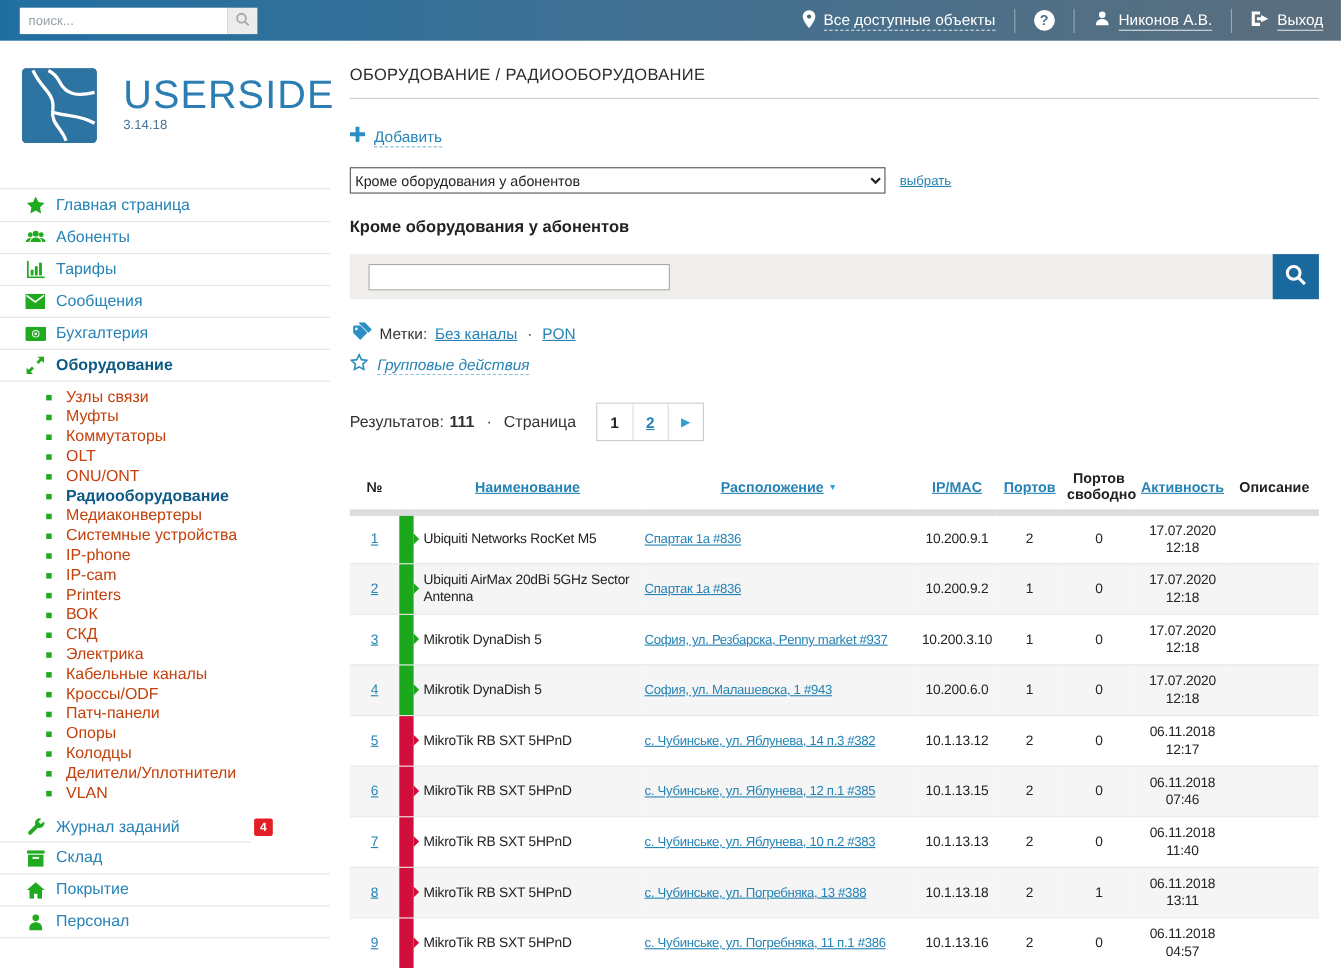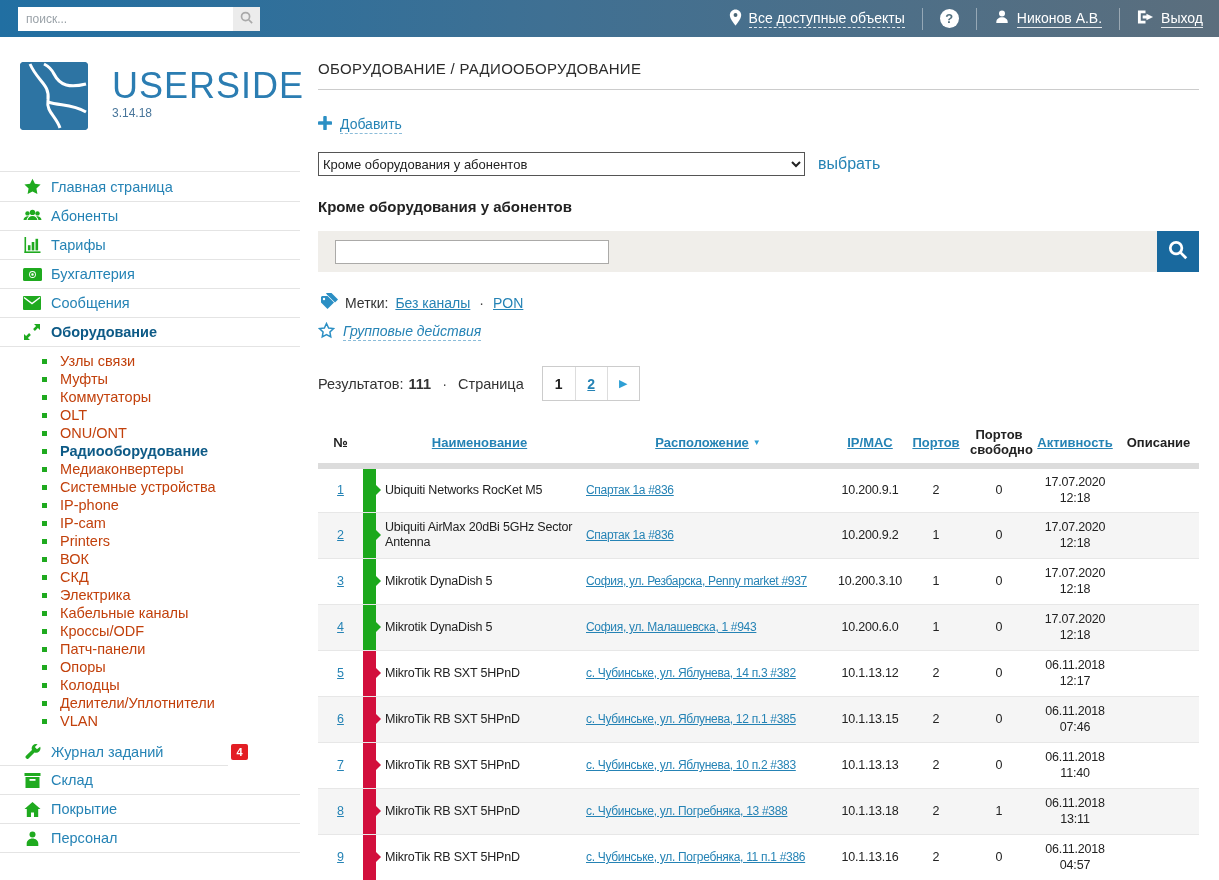"поиск..." .tb-search { width: 242px -> 216px }
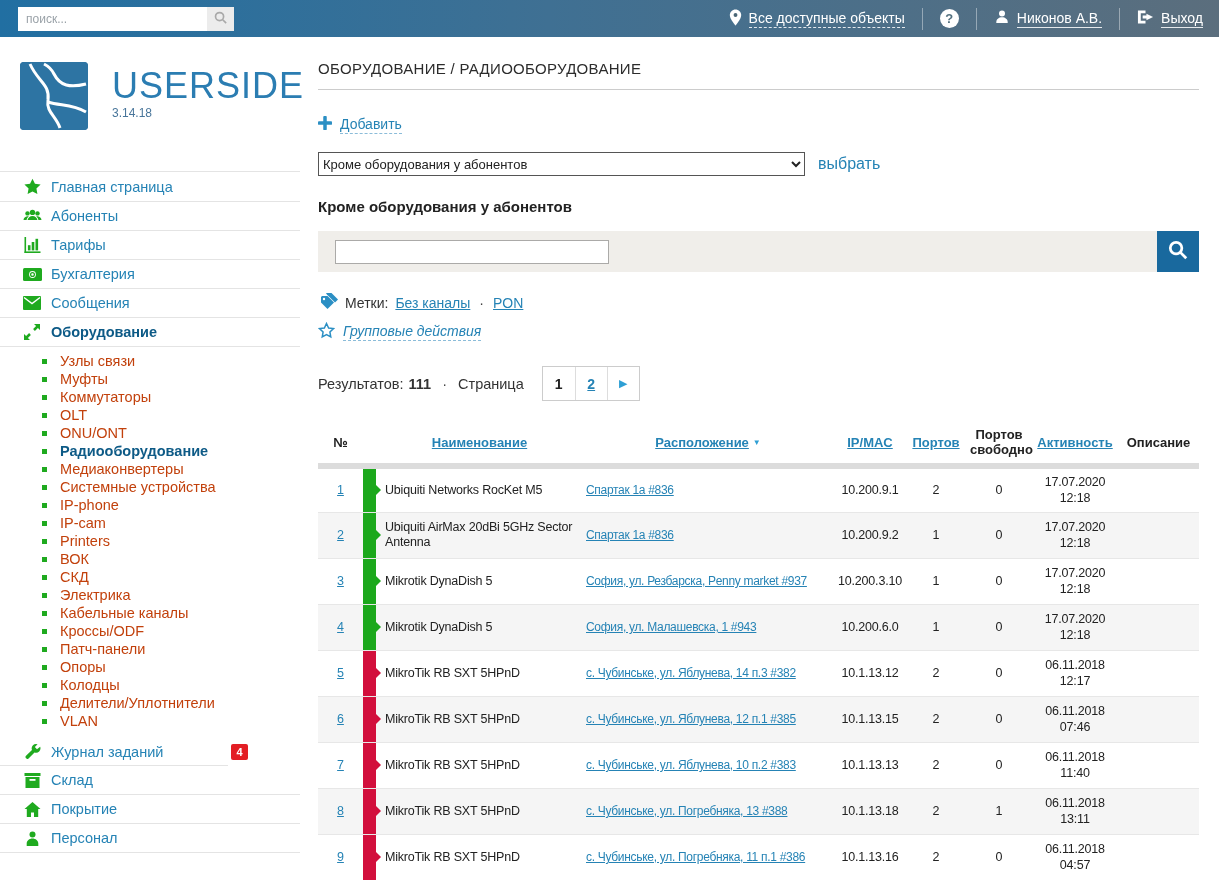"выбрать" .choose-link { font-size: 16px -> 12px; text-decoration: none -> underline }
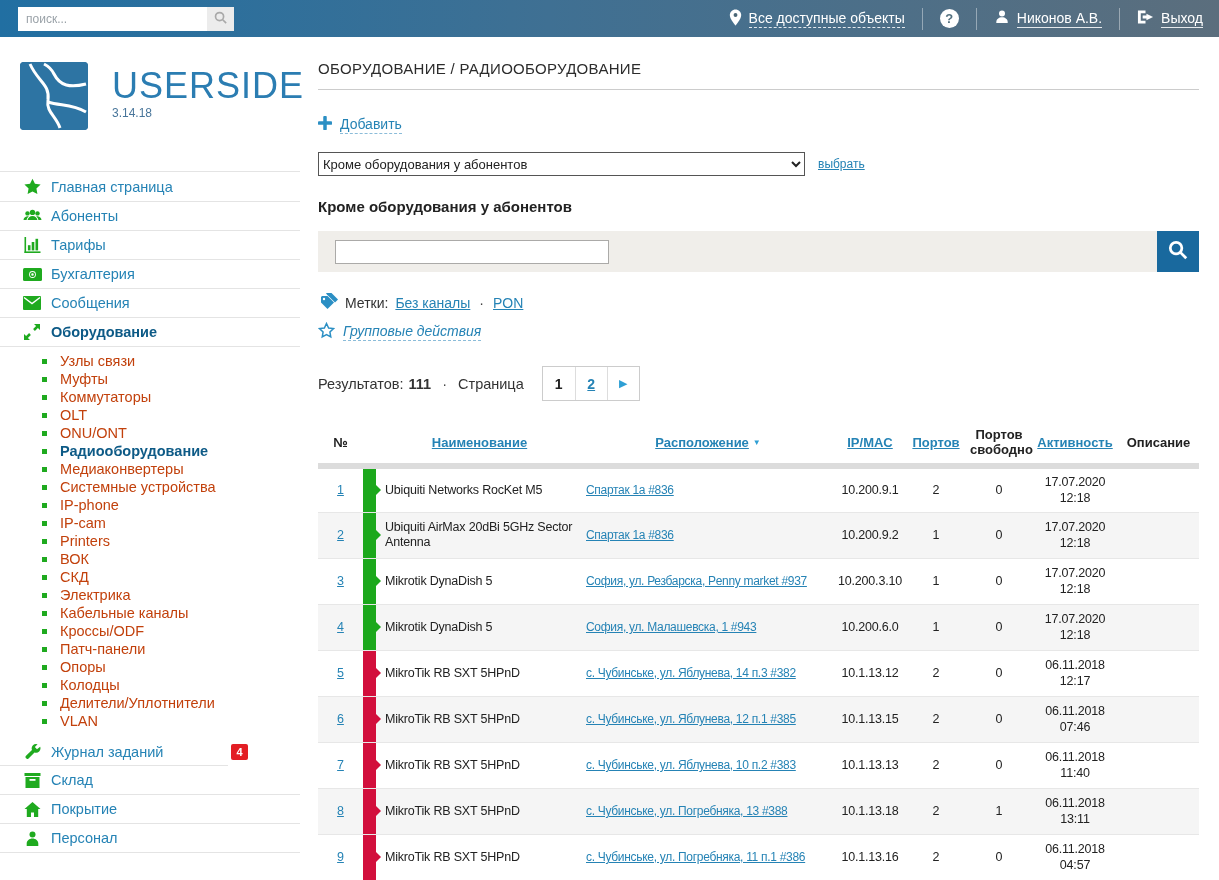"Бухгалтерия" div.menu-row { order: before "Сообщения" -> after "Сообщения" }
